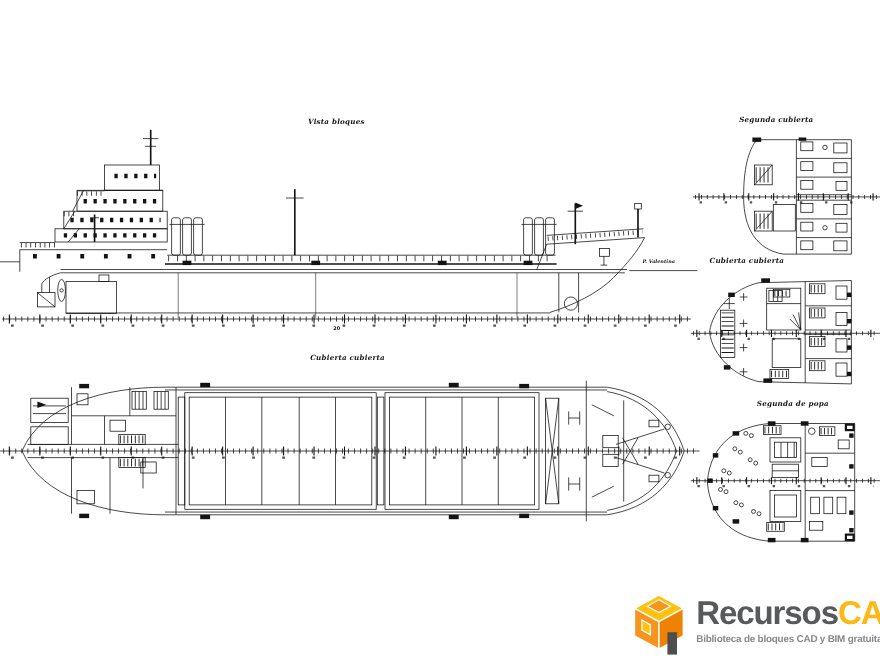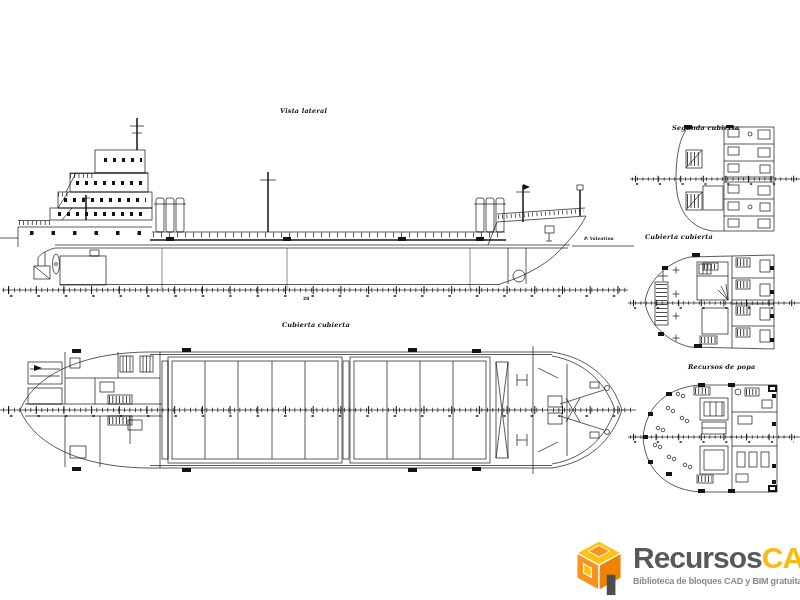"Vista lateral" div.cadlabel { text: lateral -> bloques }
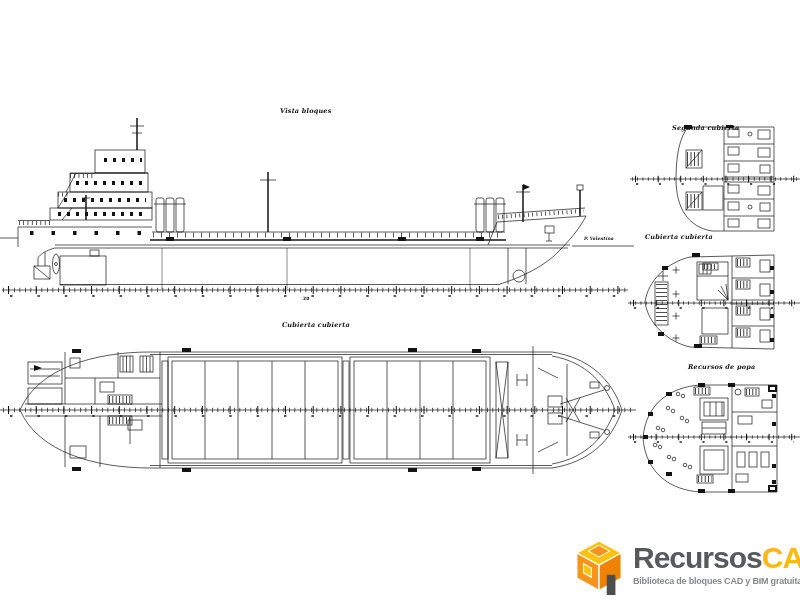"Segunda cubierta" div.cadlabel { top: 124px -> 105px }
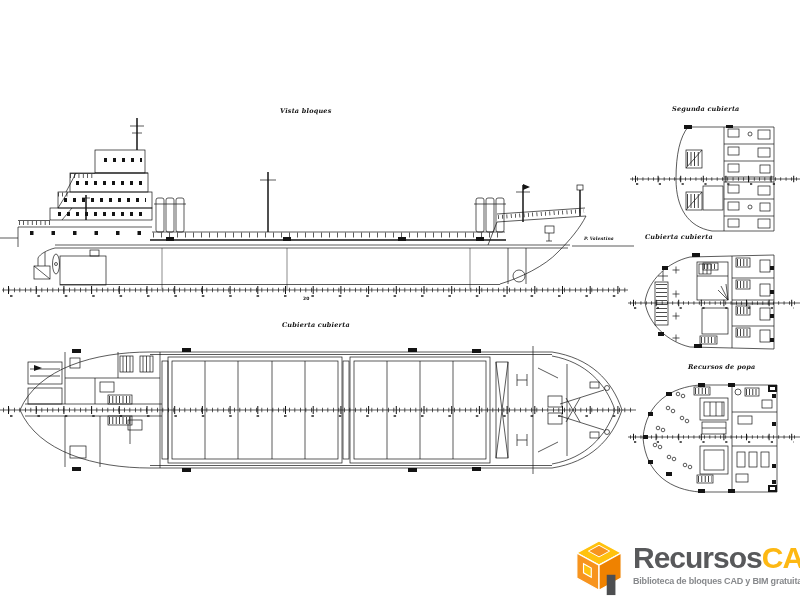"Recursos de popa" div.cadlabel { text: Recursos -> Segunda }
